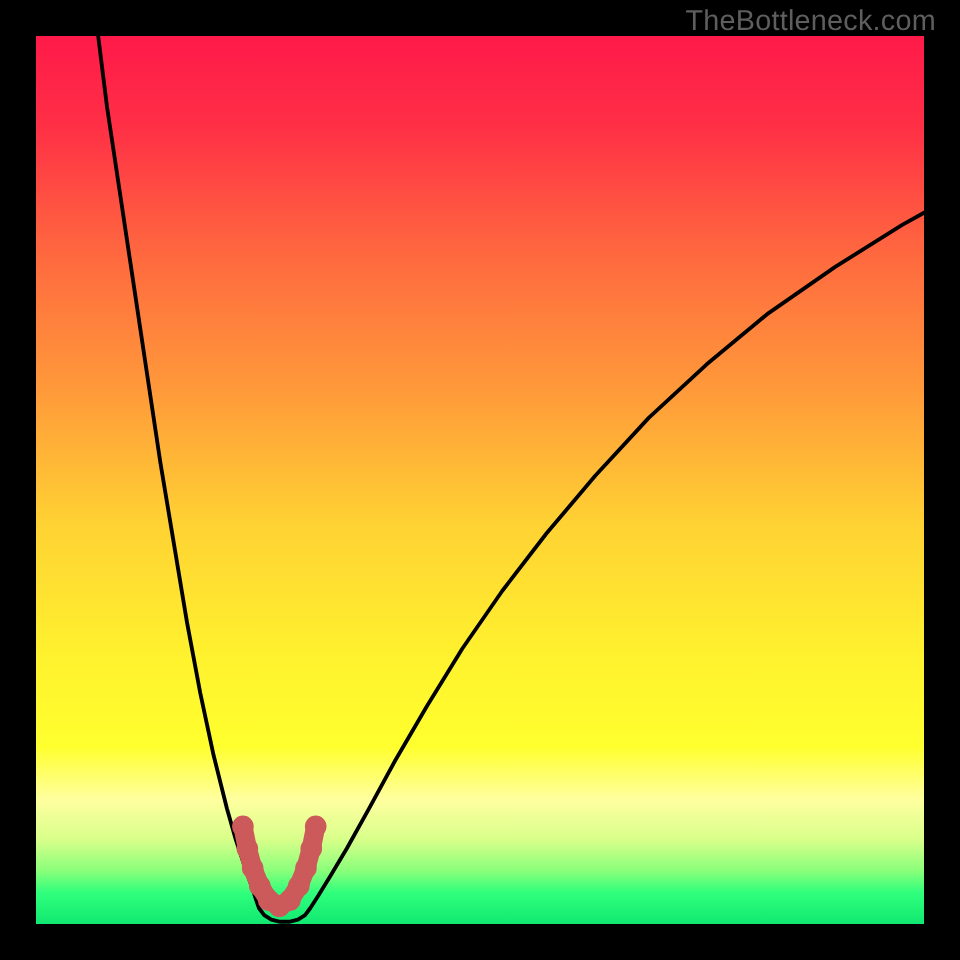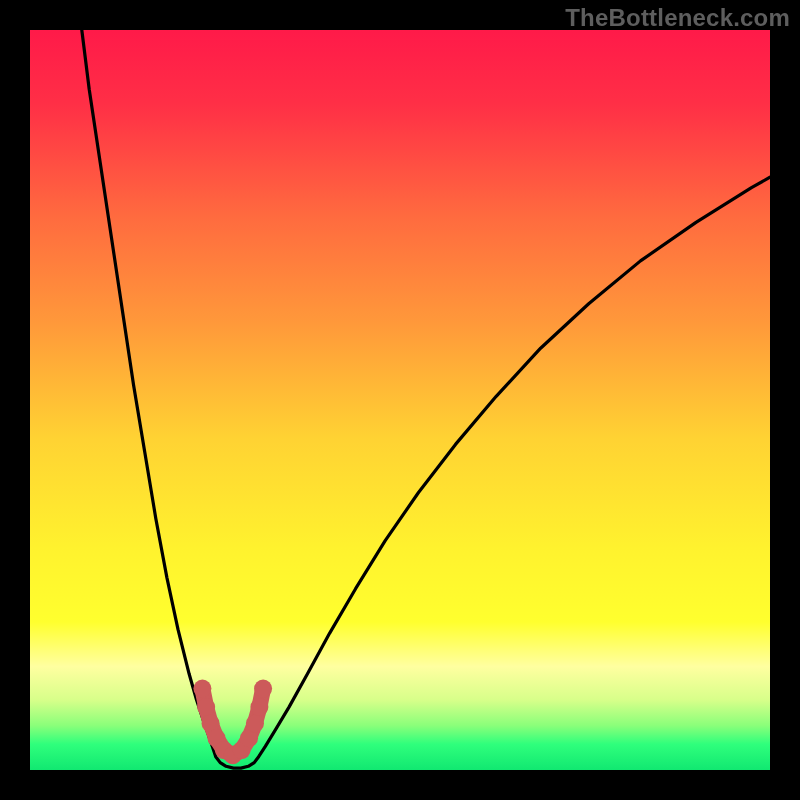"TheBottleneck.com" .watermark { font-weight: 700 -> 400; right: 10px -> 20px }
